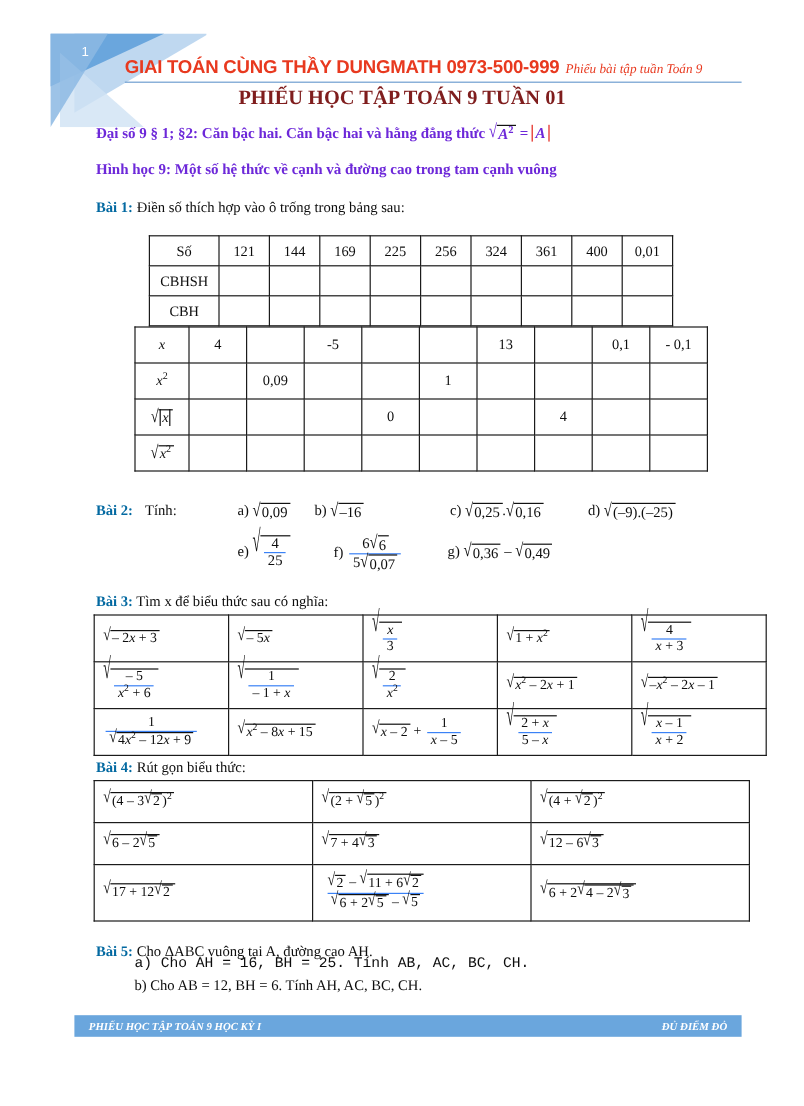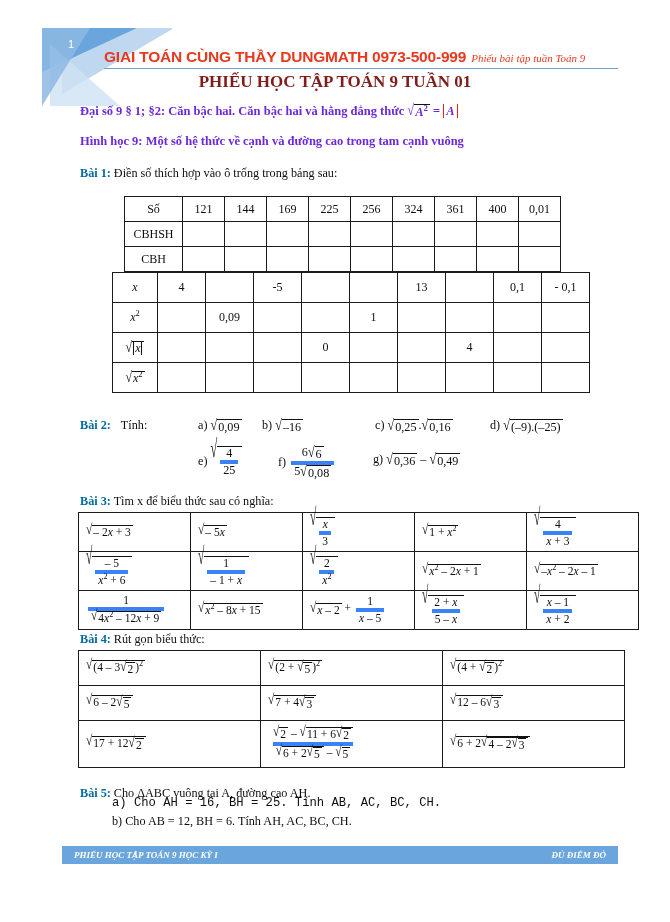"25" .frac > .den { border-top: 4px solid #3b82f6 -> 1px solid #3b82f6 }
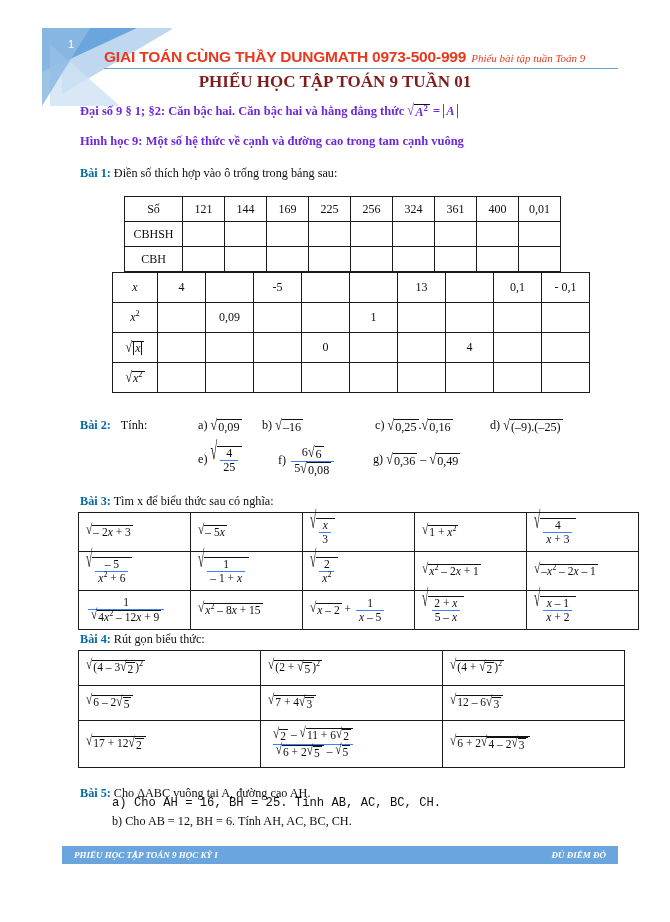"0,08" span.under { text: 0,08 -> 0,07 }
